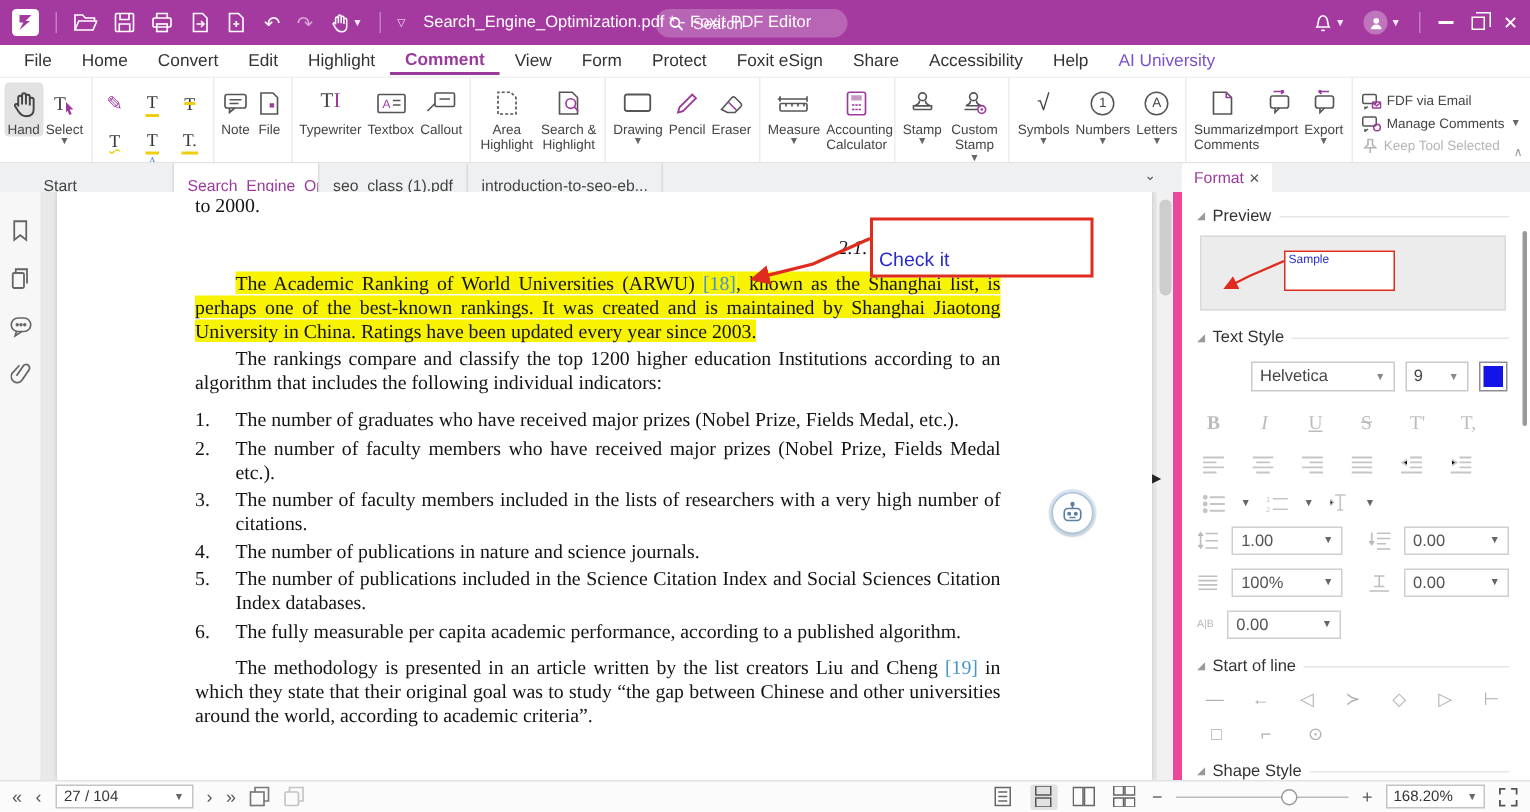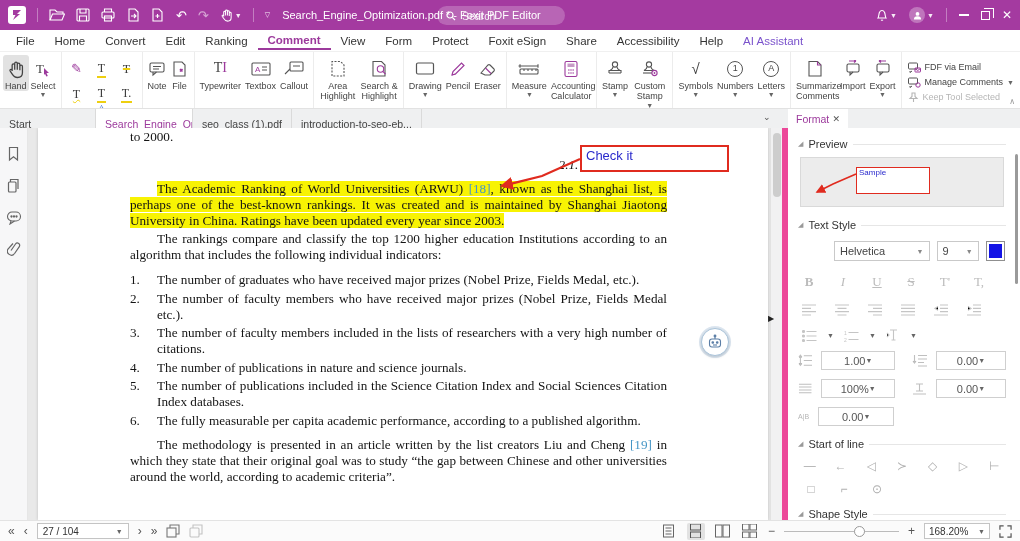"Ranking" div.mitem { text: Ranking -> Highlight }
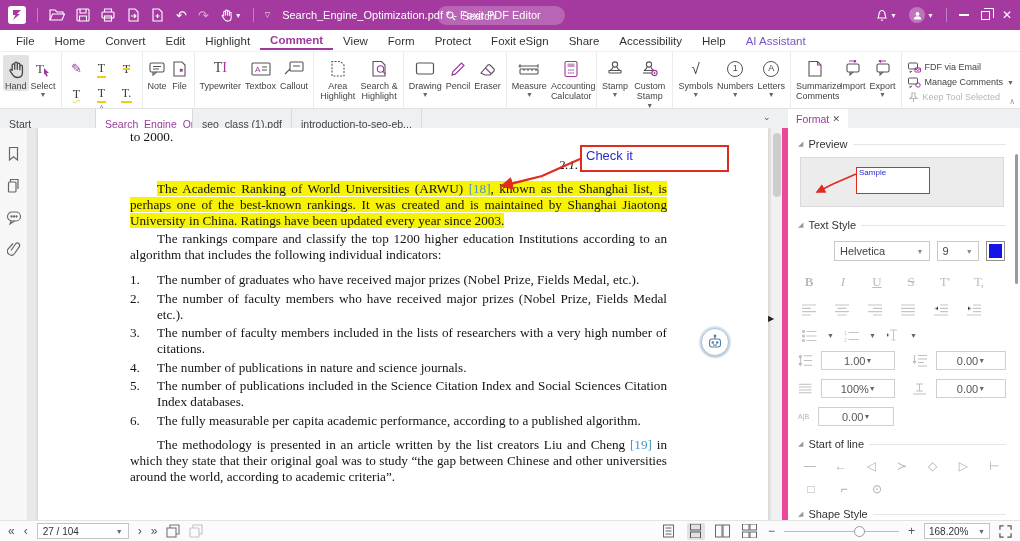"AI Assistant" div.mitem { text: Assistant -> University }
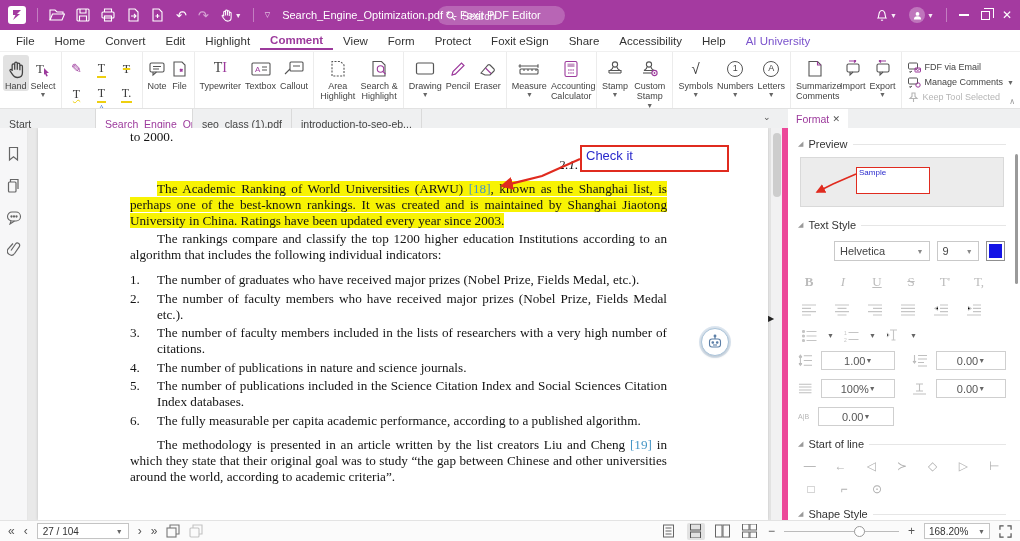"Start" .tabbar { padding-left: none -> 20px }
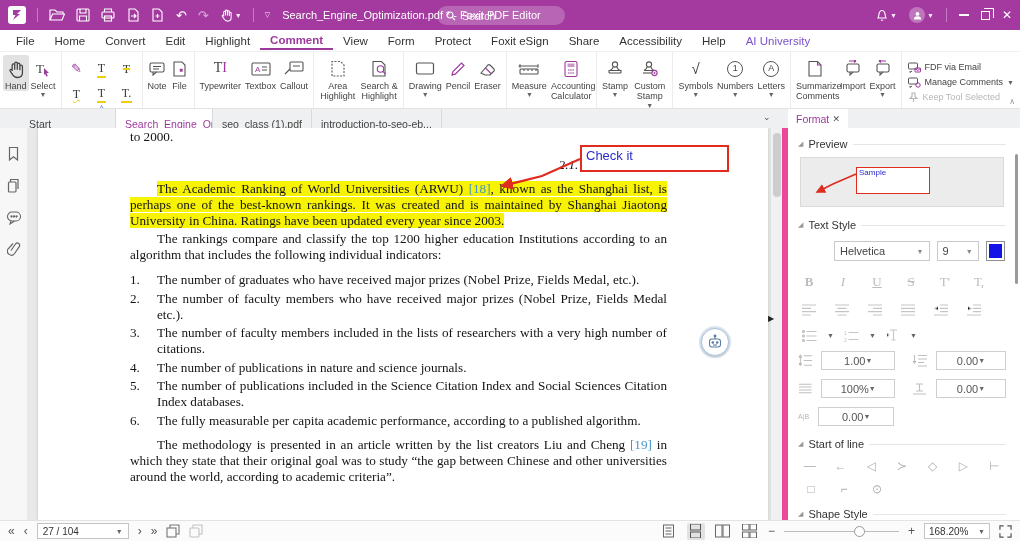"Check it" .callout-box { padding: 1px 4px -> 18px 4px }
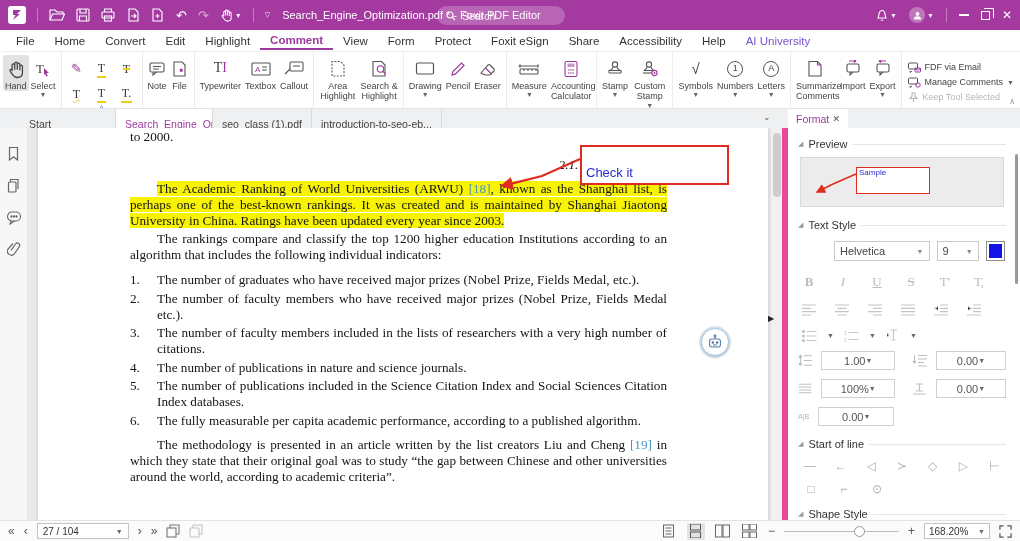"1.00" .fp-combo { justify-content: center -> space-between }
